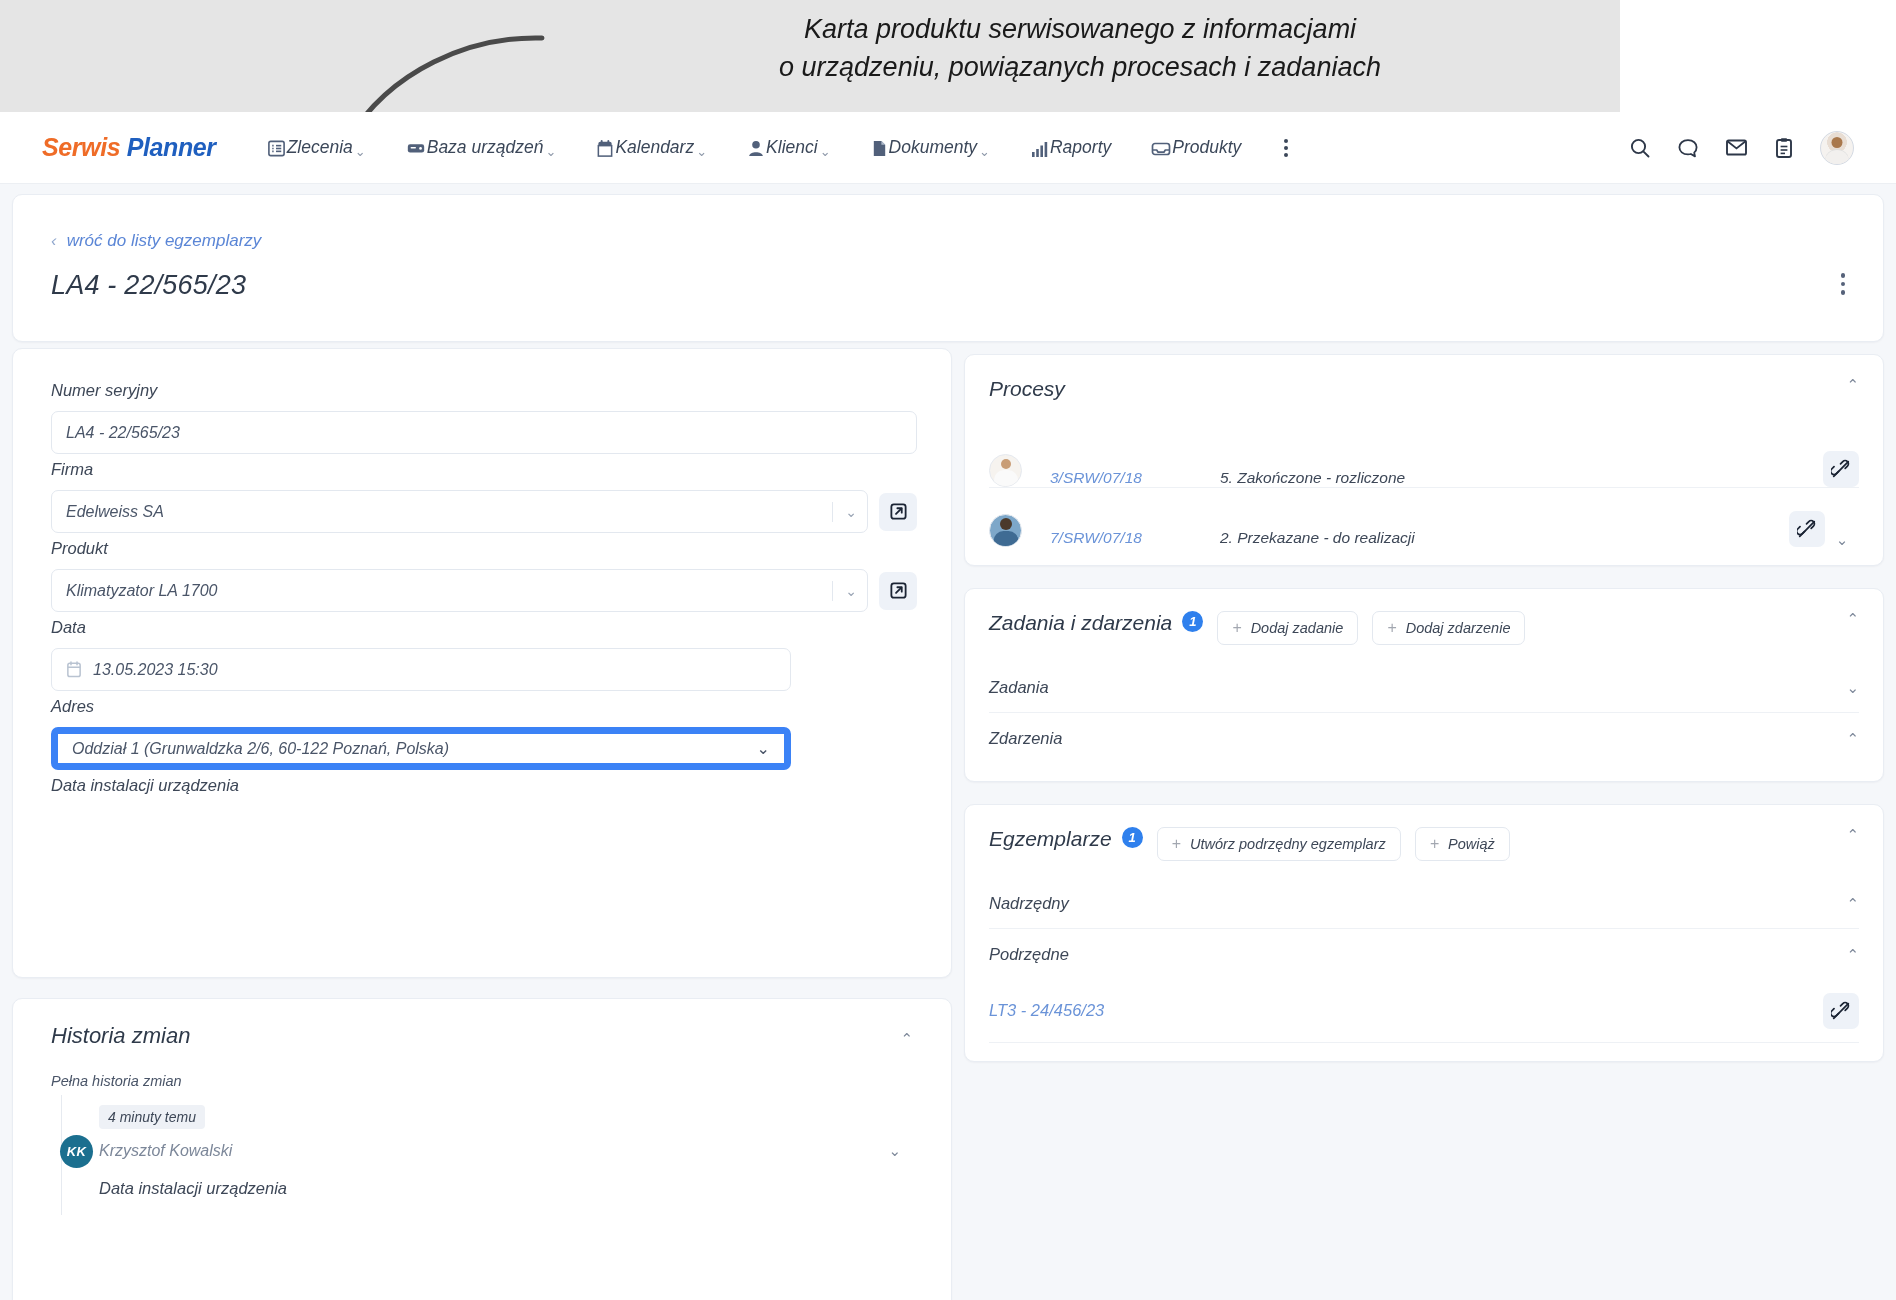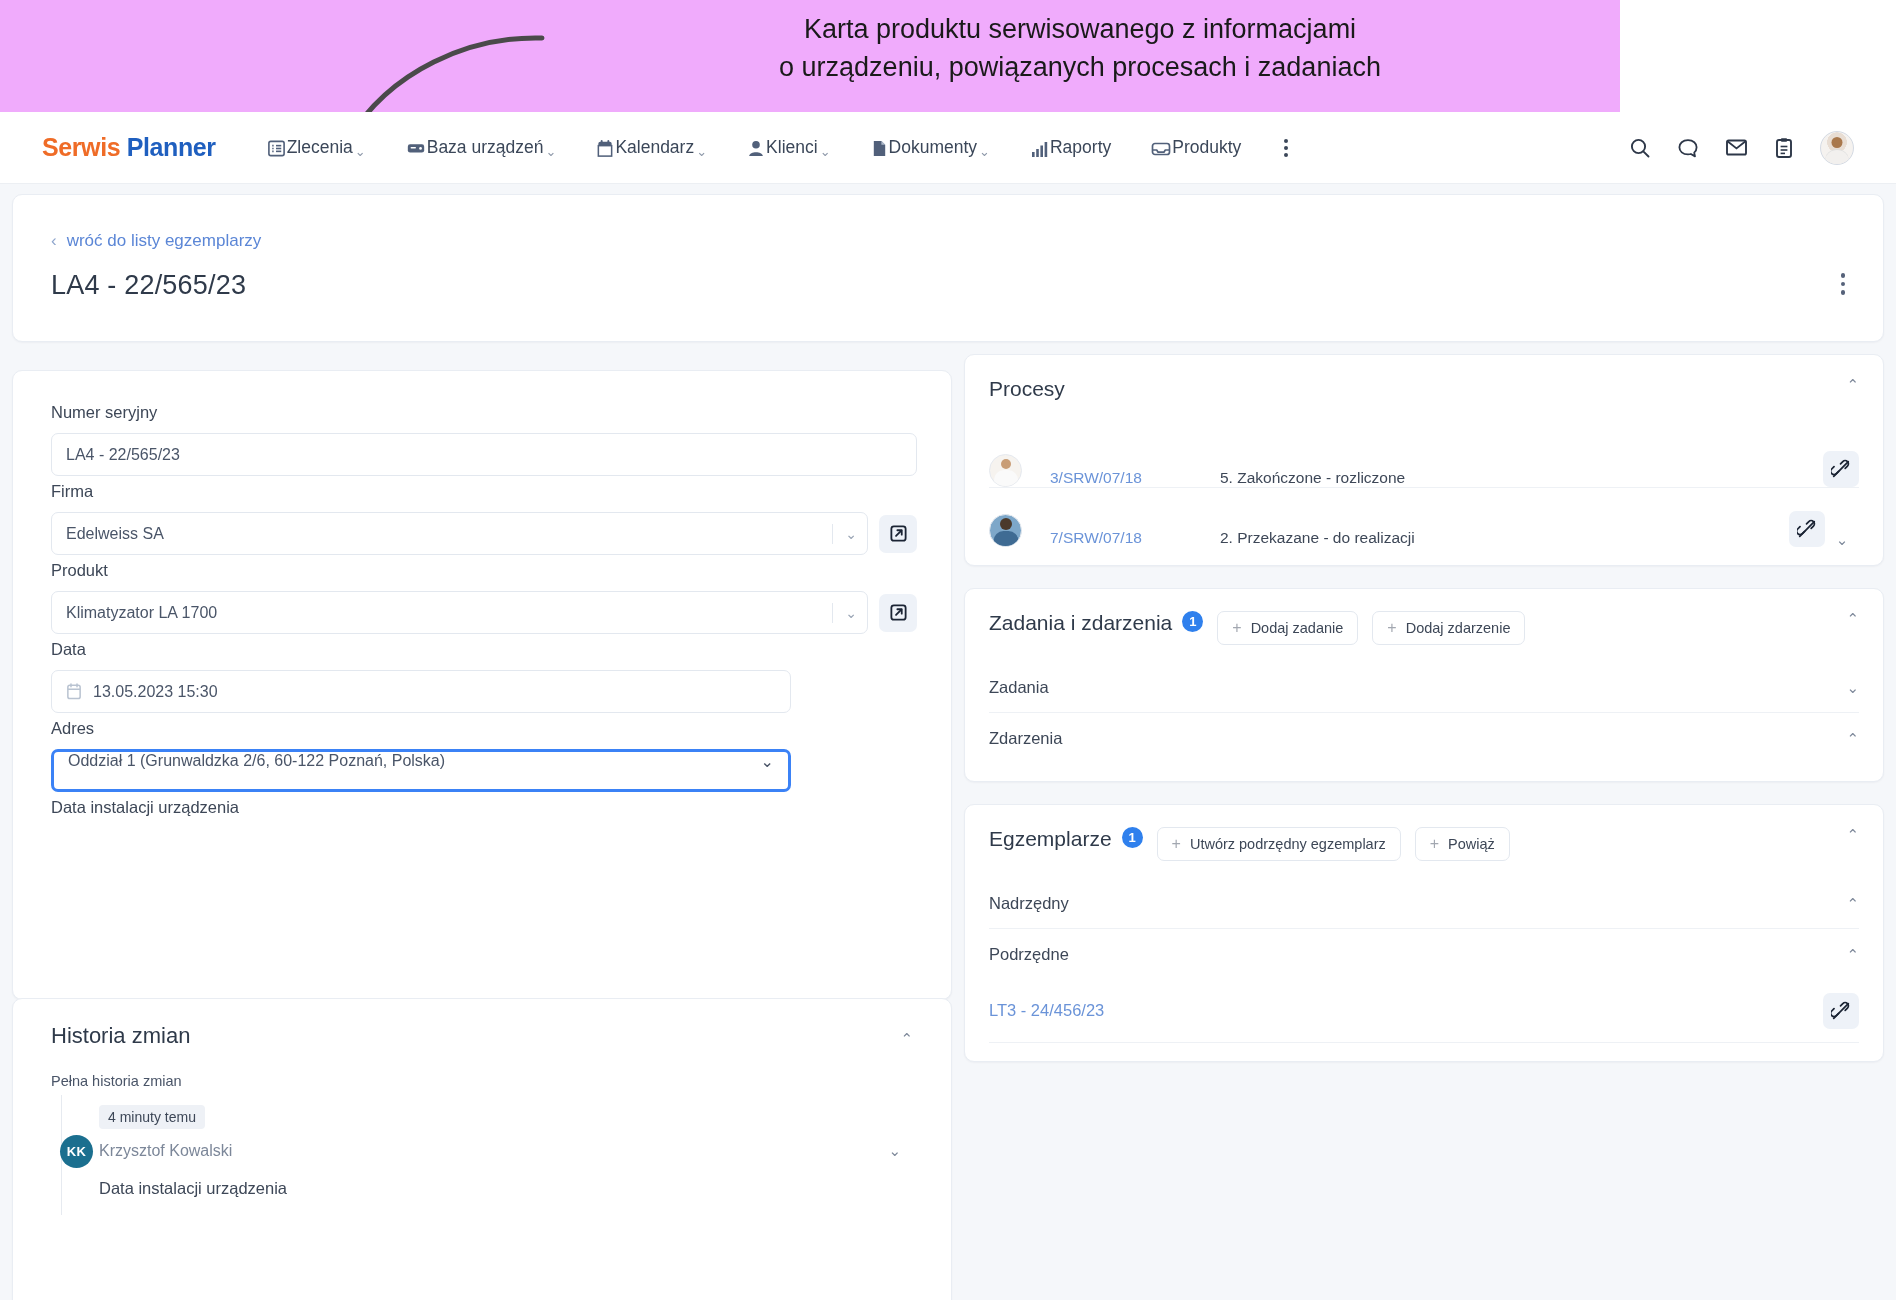"Karta produktu serwisowanego z" .page { background: #f0abfc -> #e5e5e5; font-style: none -> italic }
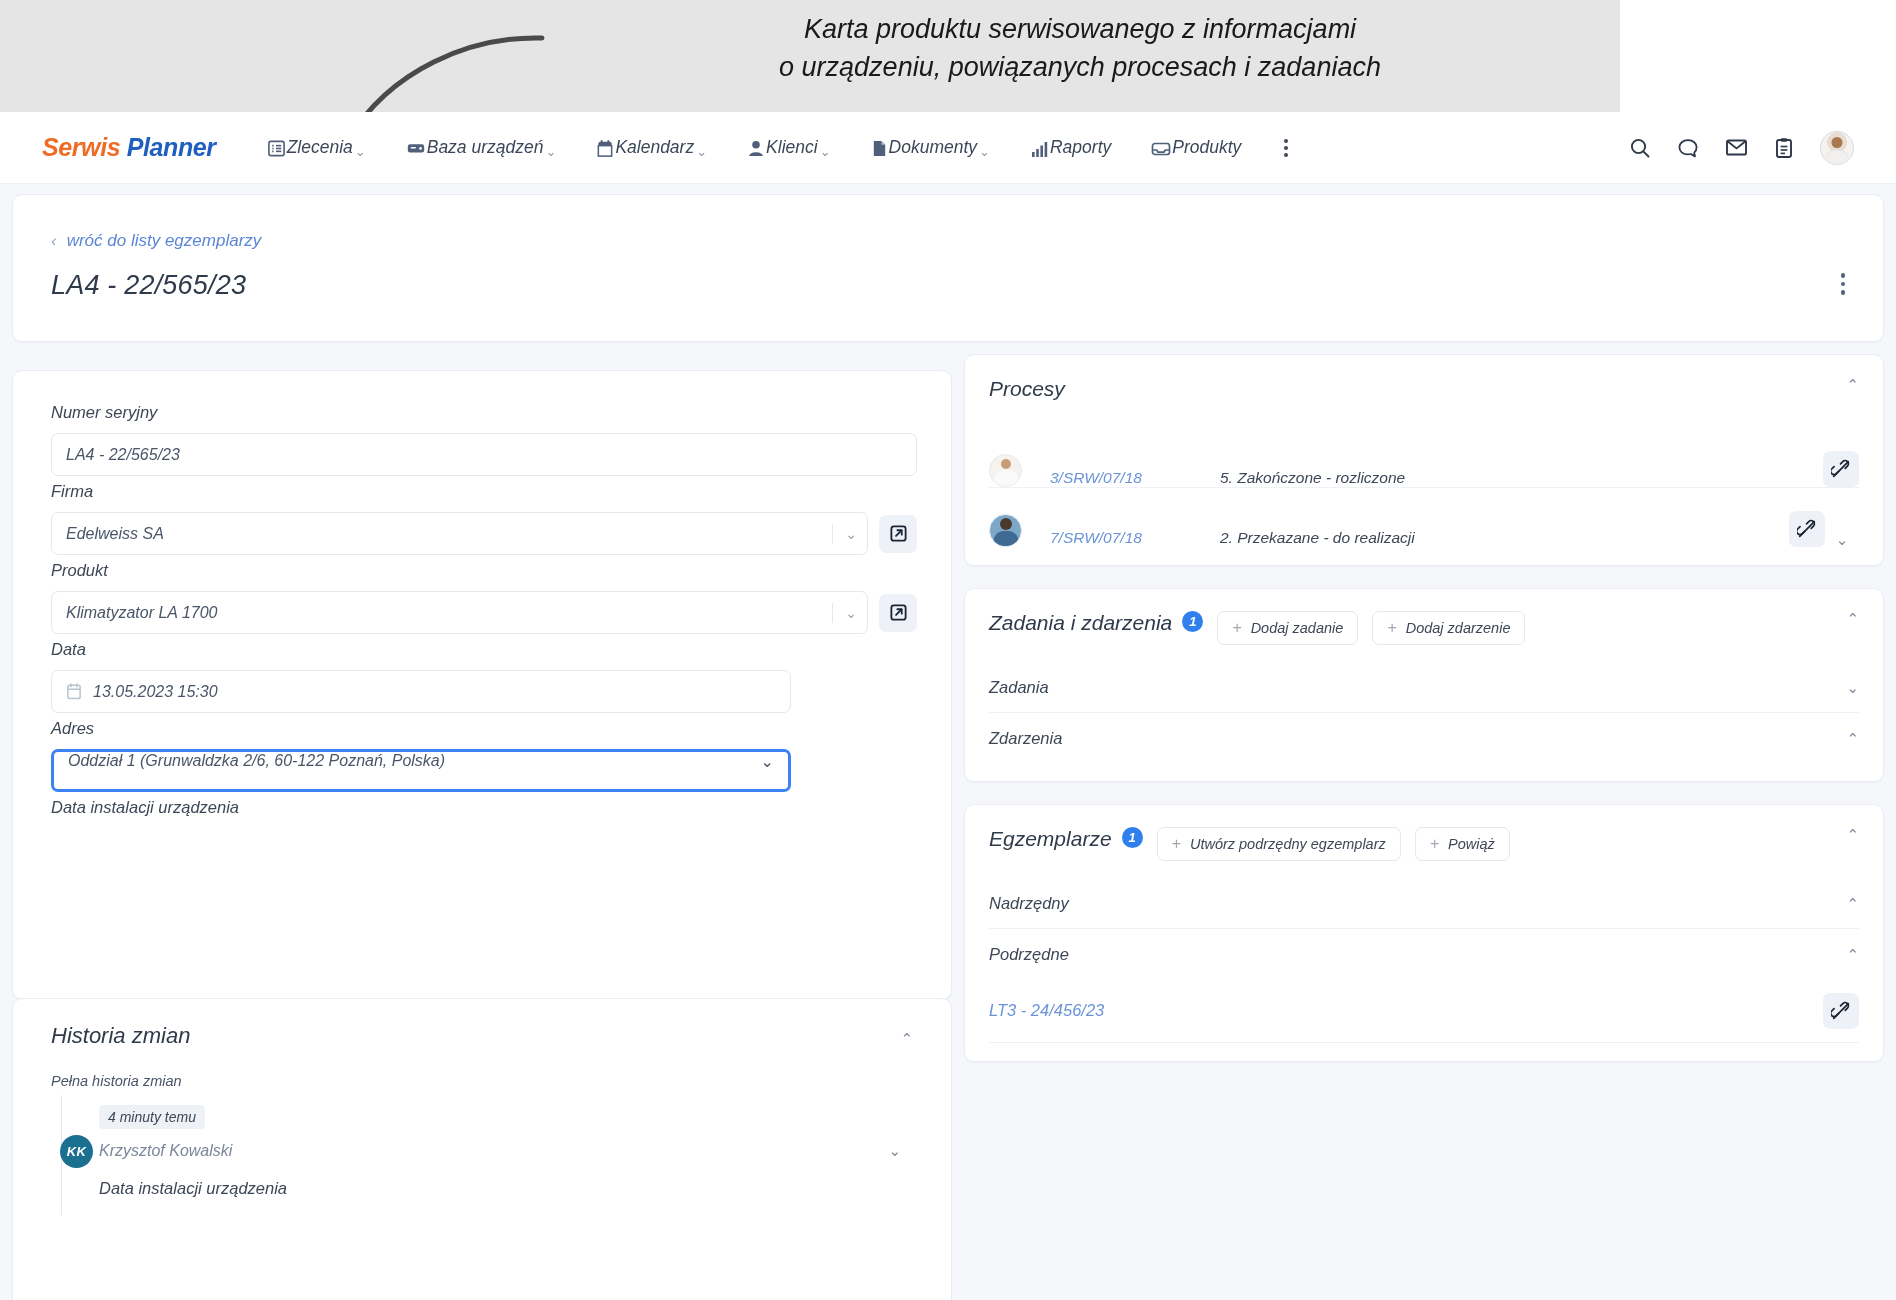"Numer seryjny" .left-card { top: 186px -> 164px }
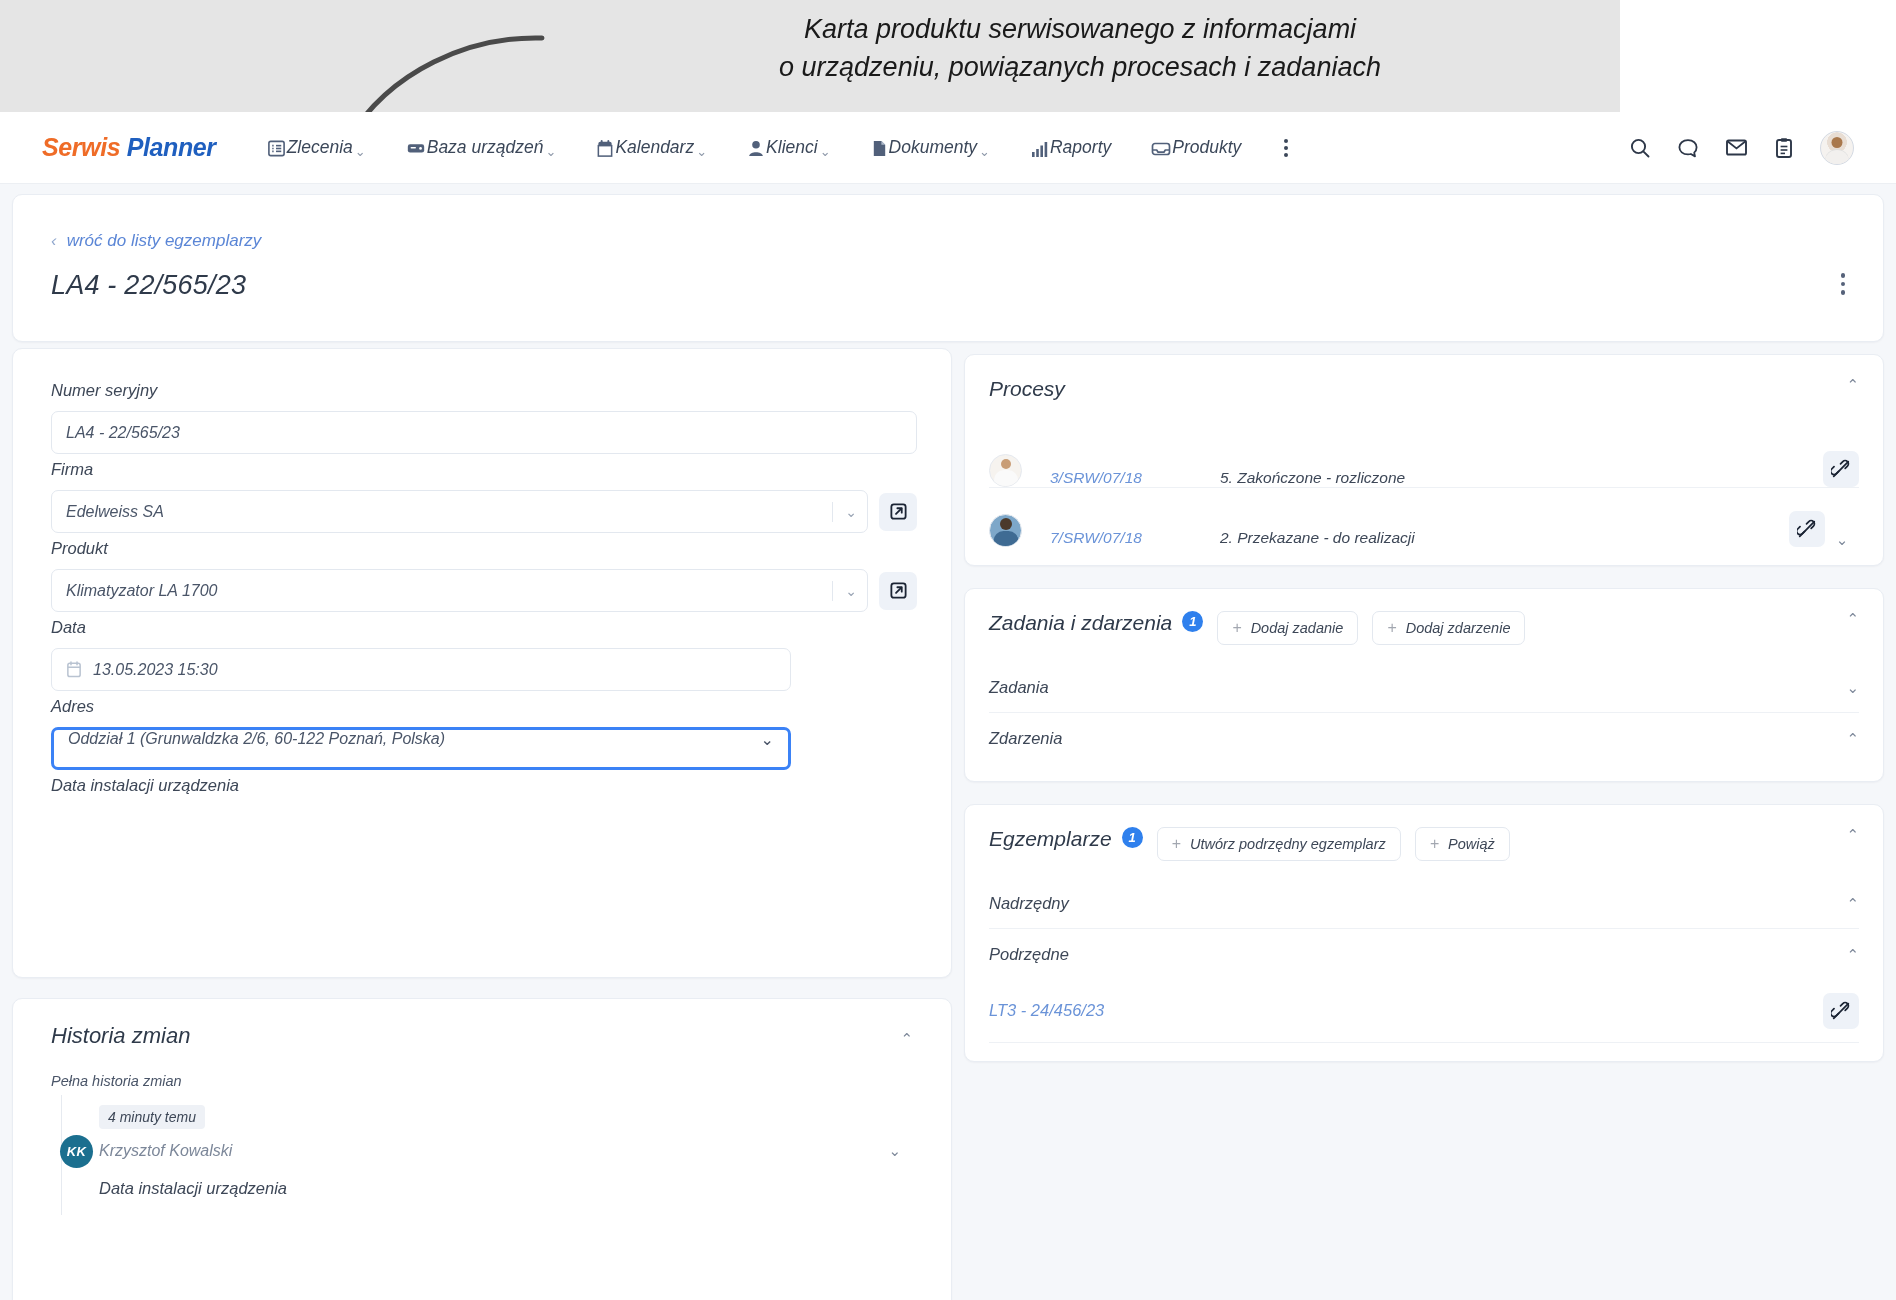"Oddział 1 (Grunwaldzka 2/6, 60-122" .fselect-full { align-items: none -> center; border: 3px solid #3b82f6 -> 7px solid #3b82f6 }
